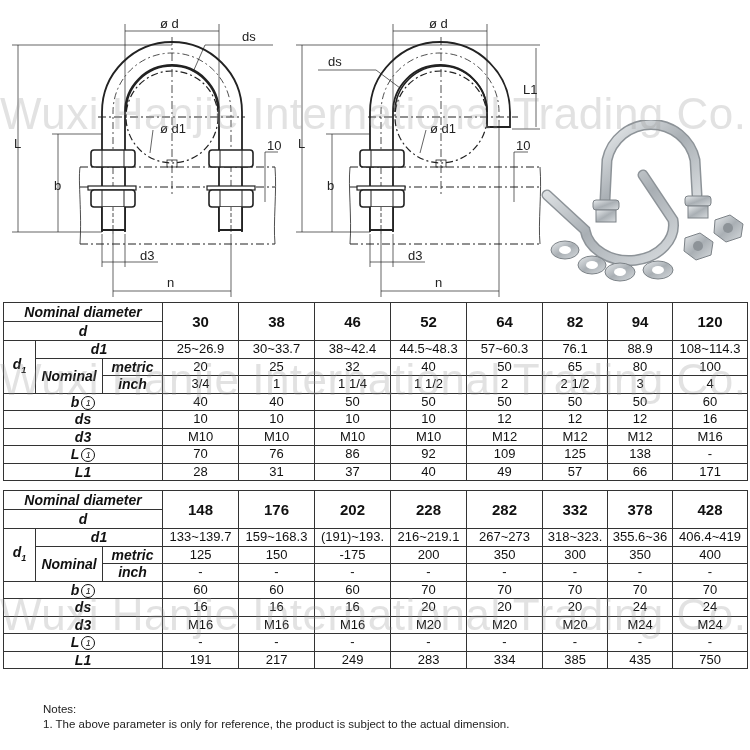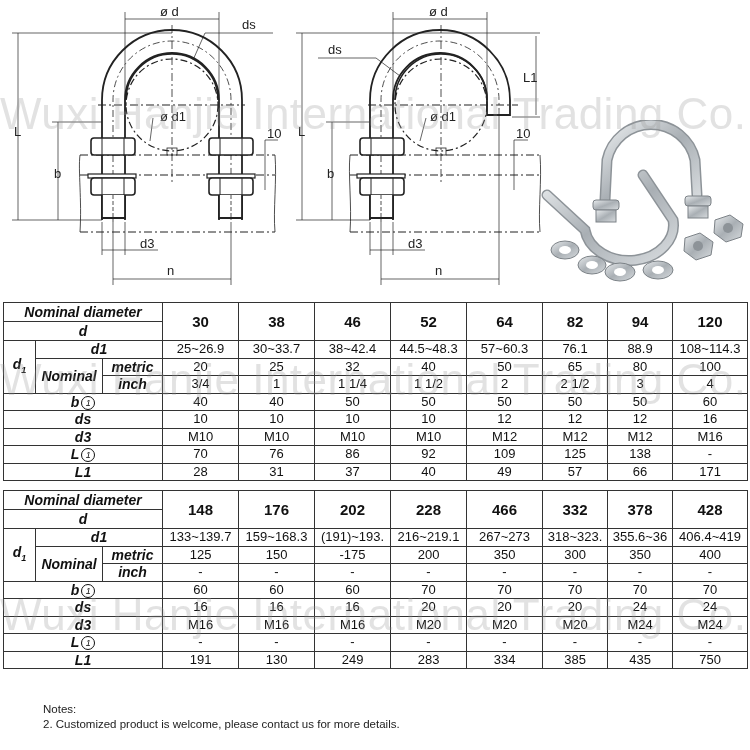"ø d" .diagram { top: 0 -> 12px }
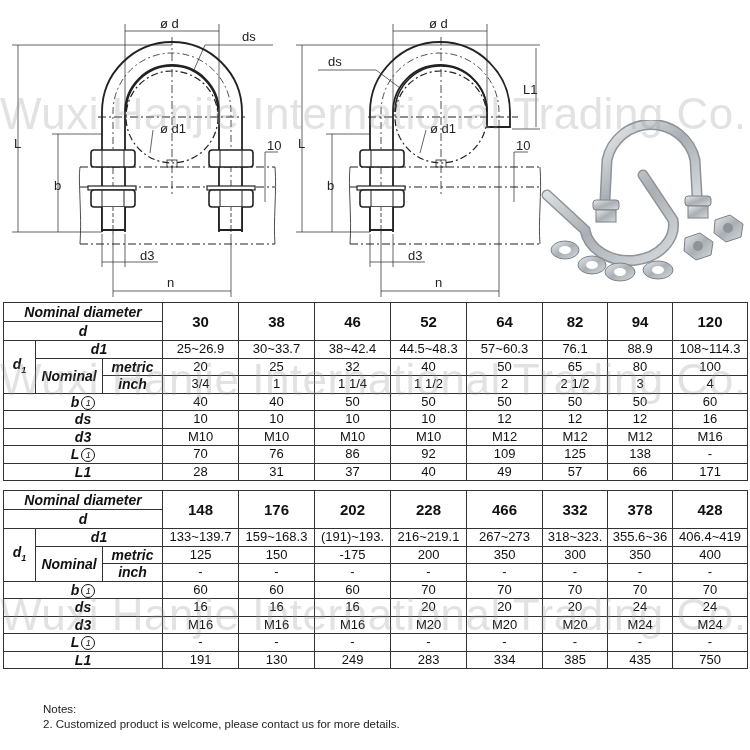"466" td.hdr { text: 466 -> 282 }
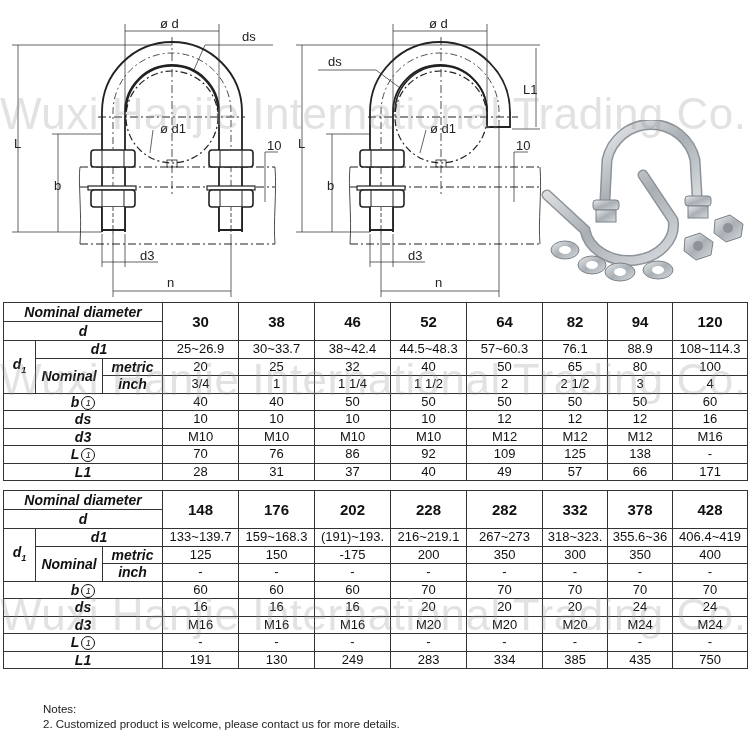"130" td { text: 130 -> 217 }
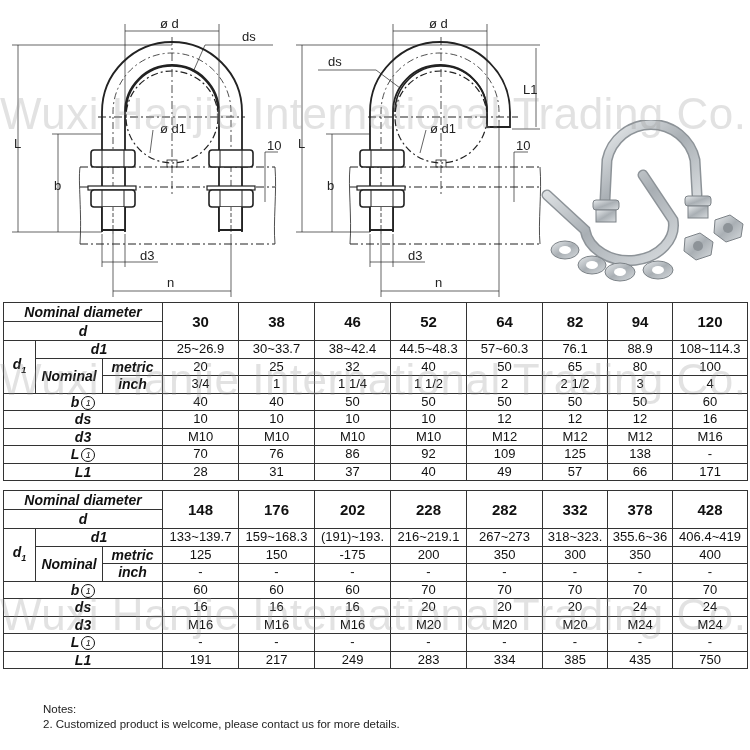"1. The above parameter is" div { html: none -> <div>1. The above parameter is only for reference, the product is subject to the actual dimension.</div> }
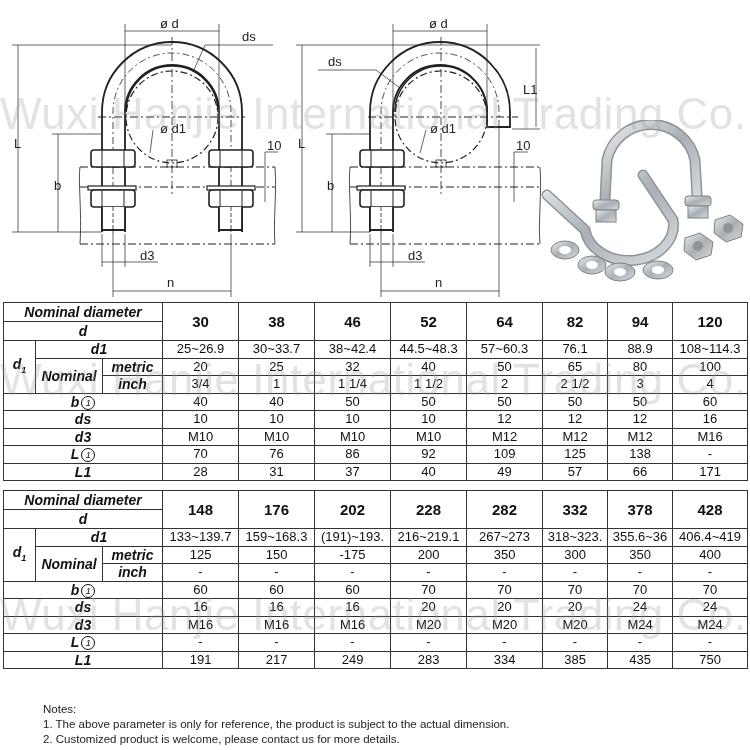"2. Customized product is welcome," div { html: <div>2. Customized product is welcome, please contact us for more details.</div> -> none }
